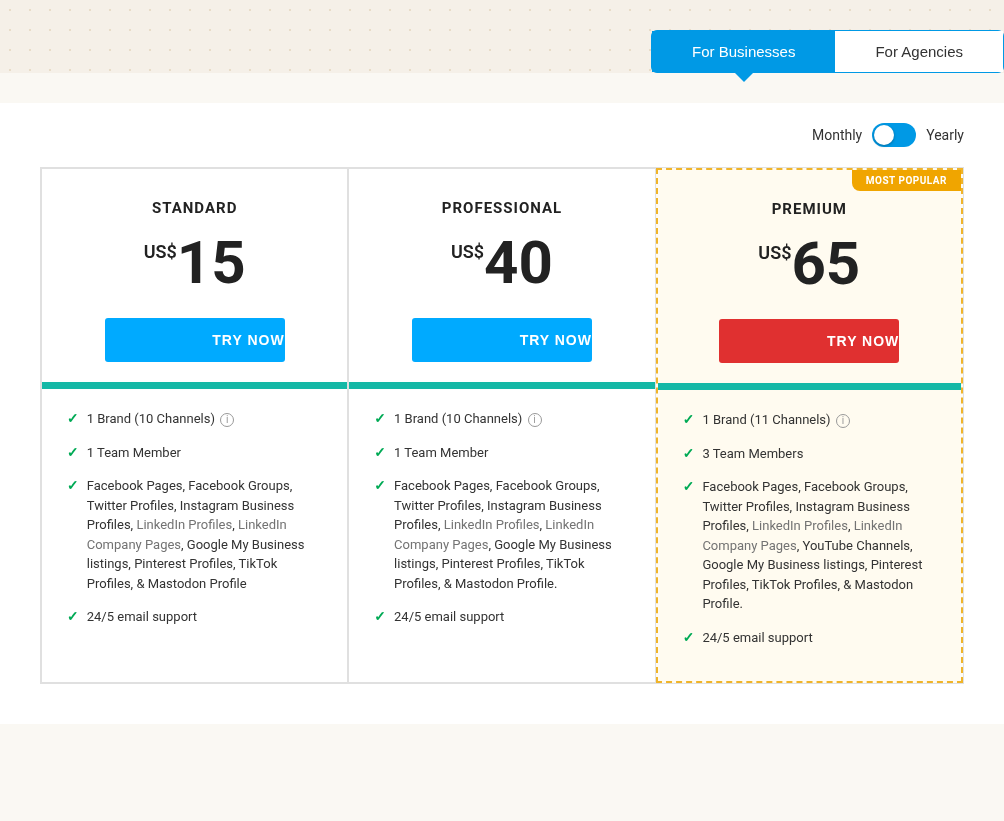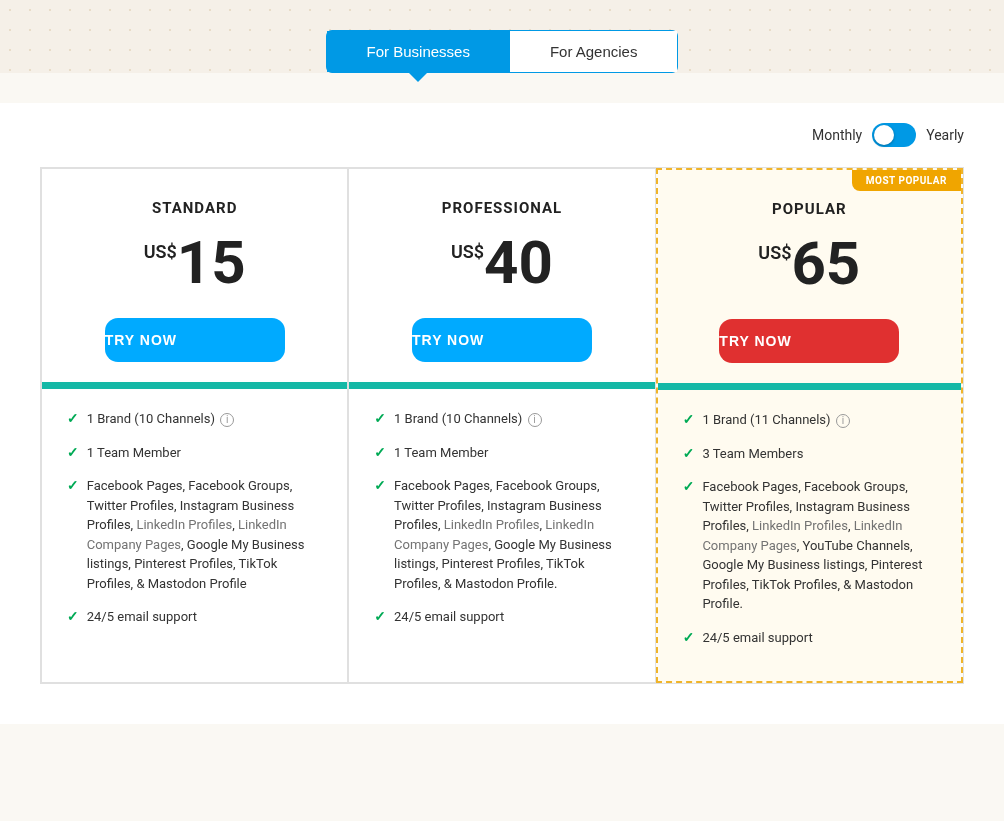"For Businesses" .tab-switcher { justify-content: center -> flex-end }
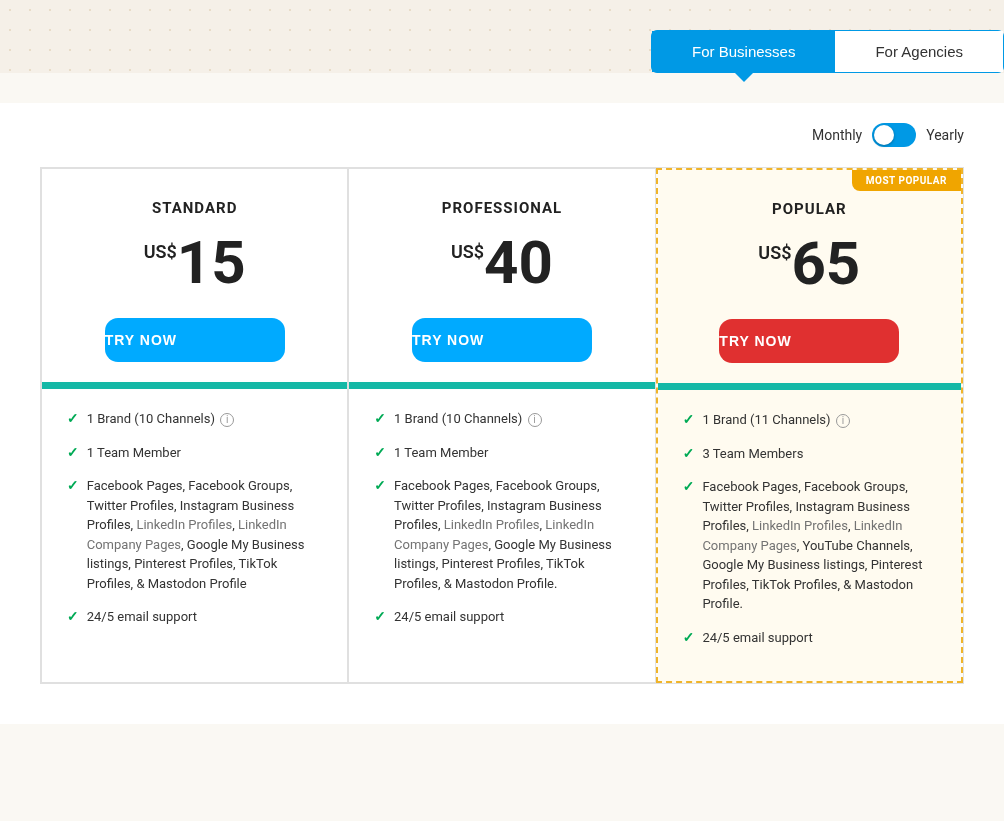"POPULAR" div.plan-name { text: POPULAR -> PREMIUM }
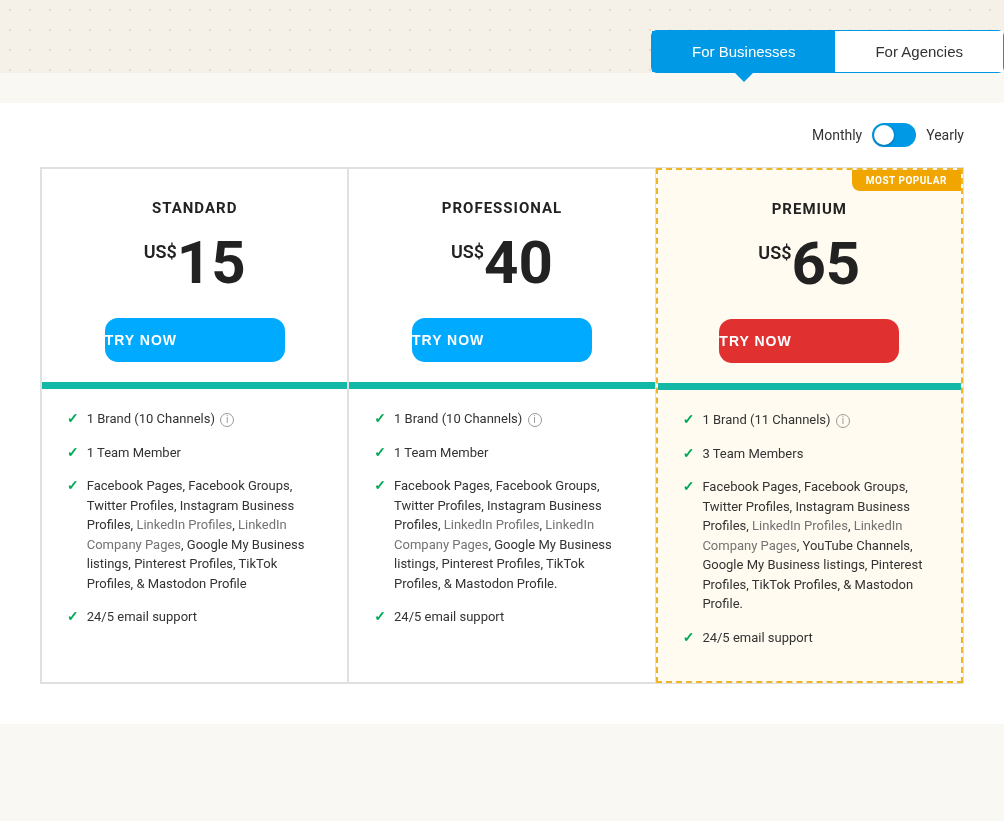"TRY NOW" .try-now-btn { border-radius: 13px -> 3px; text-align: left -> right }
